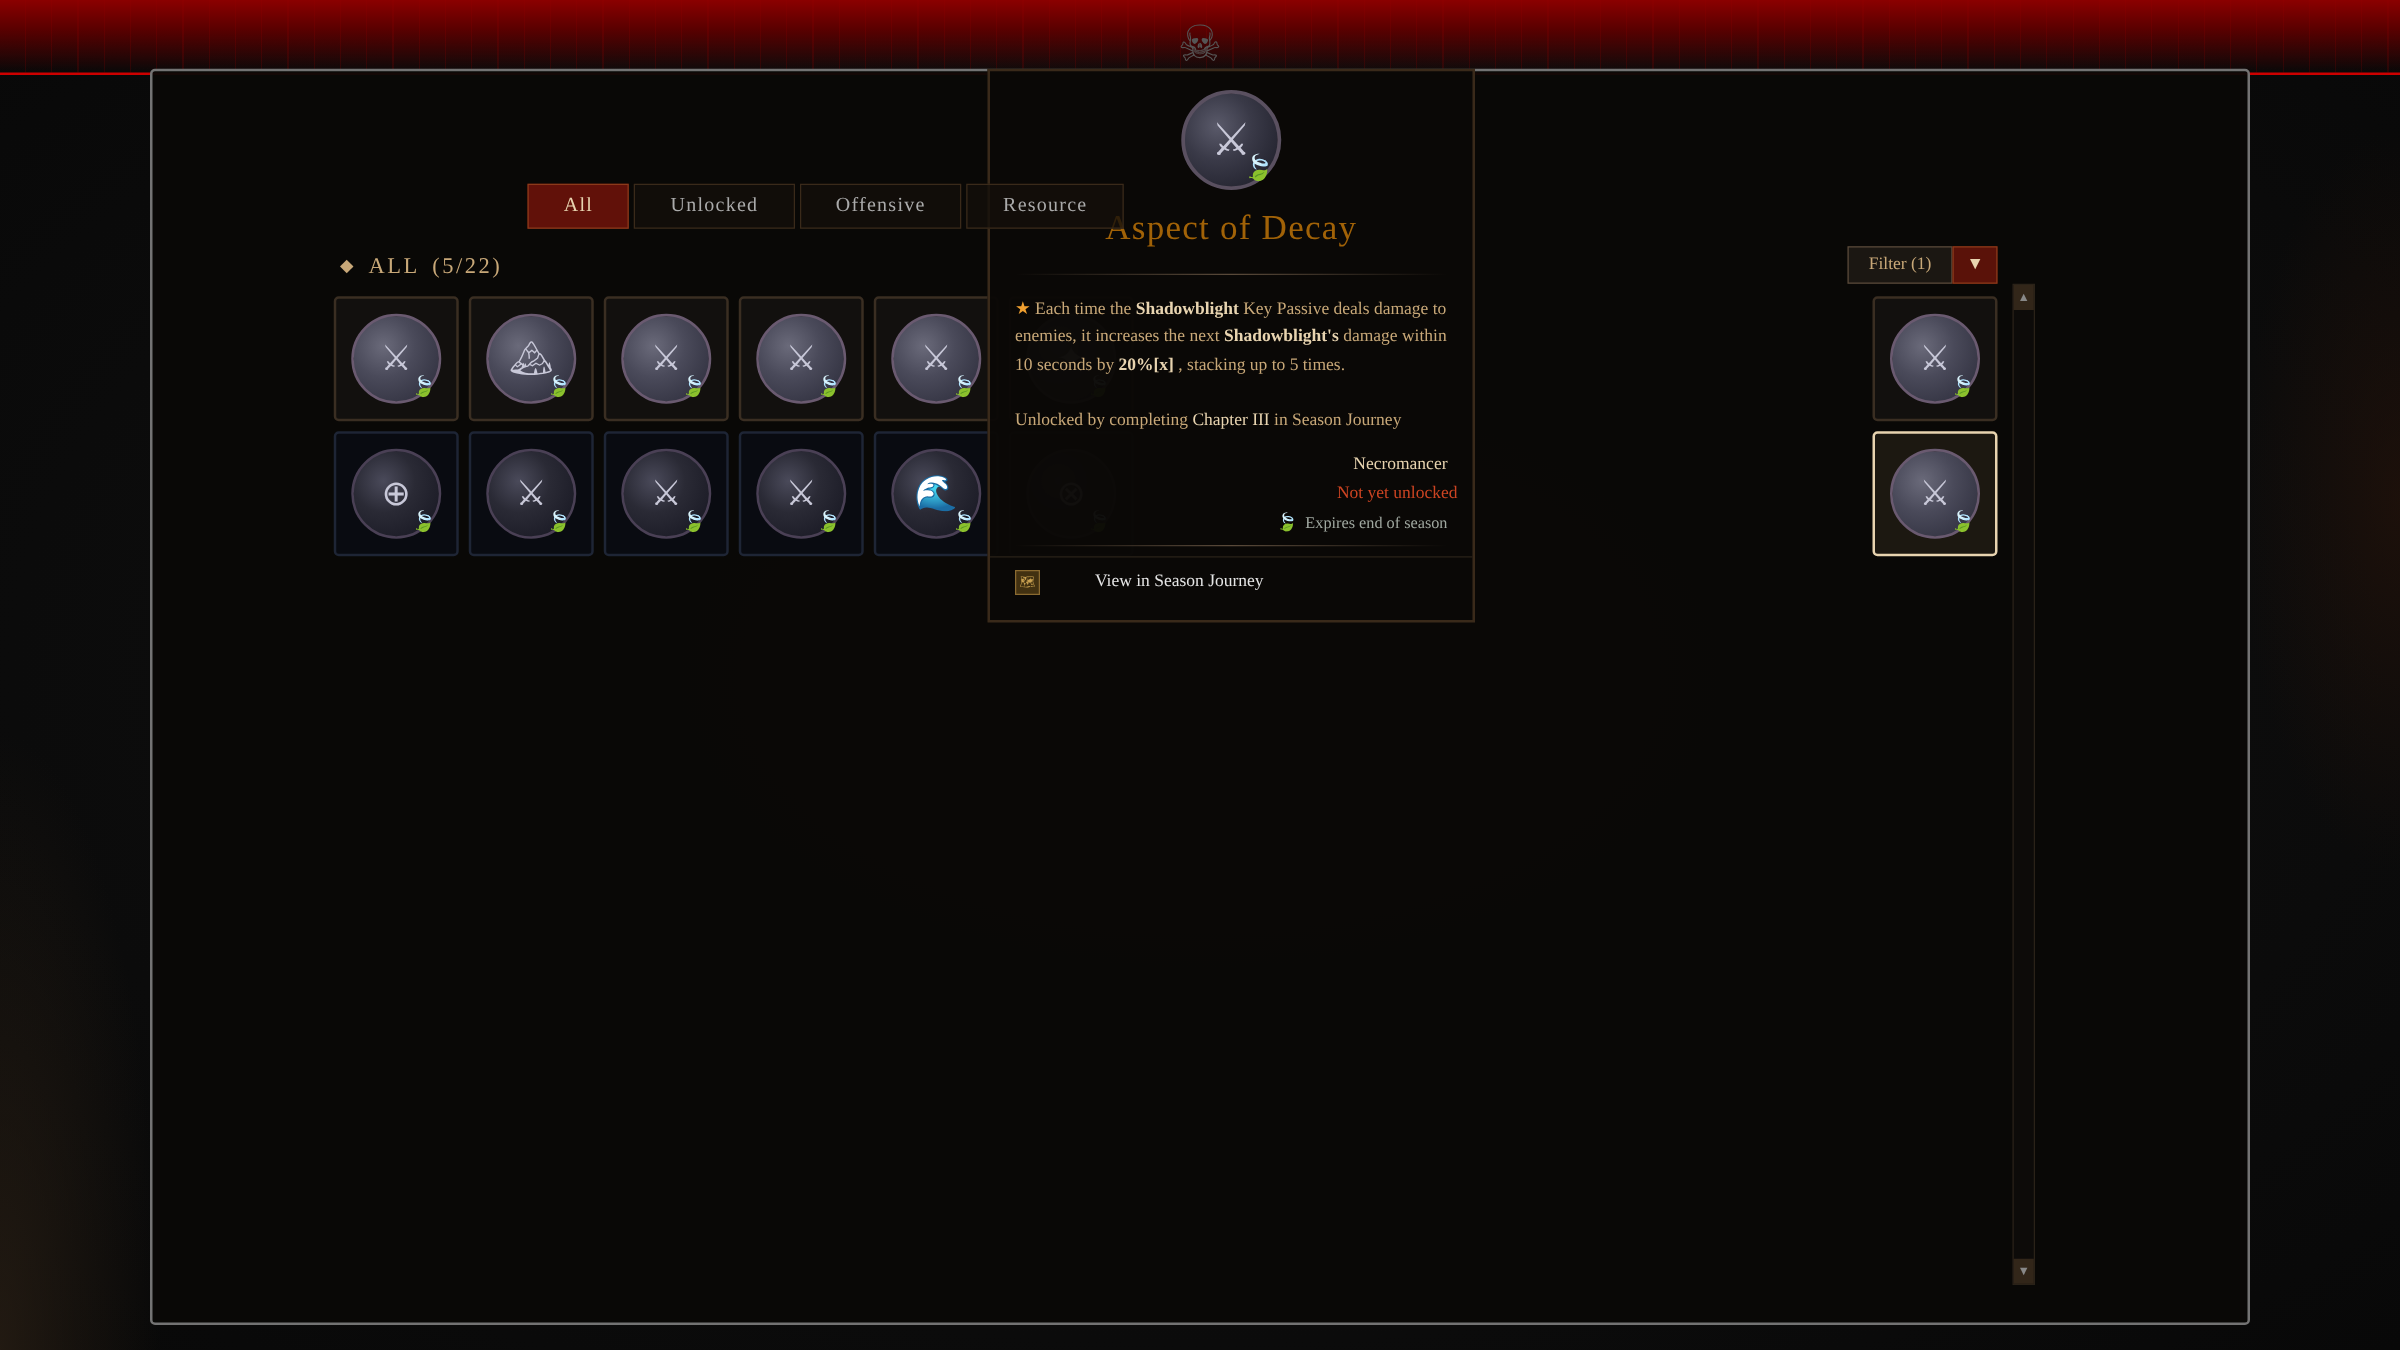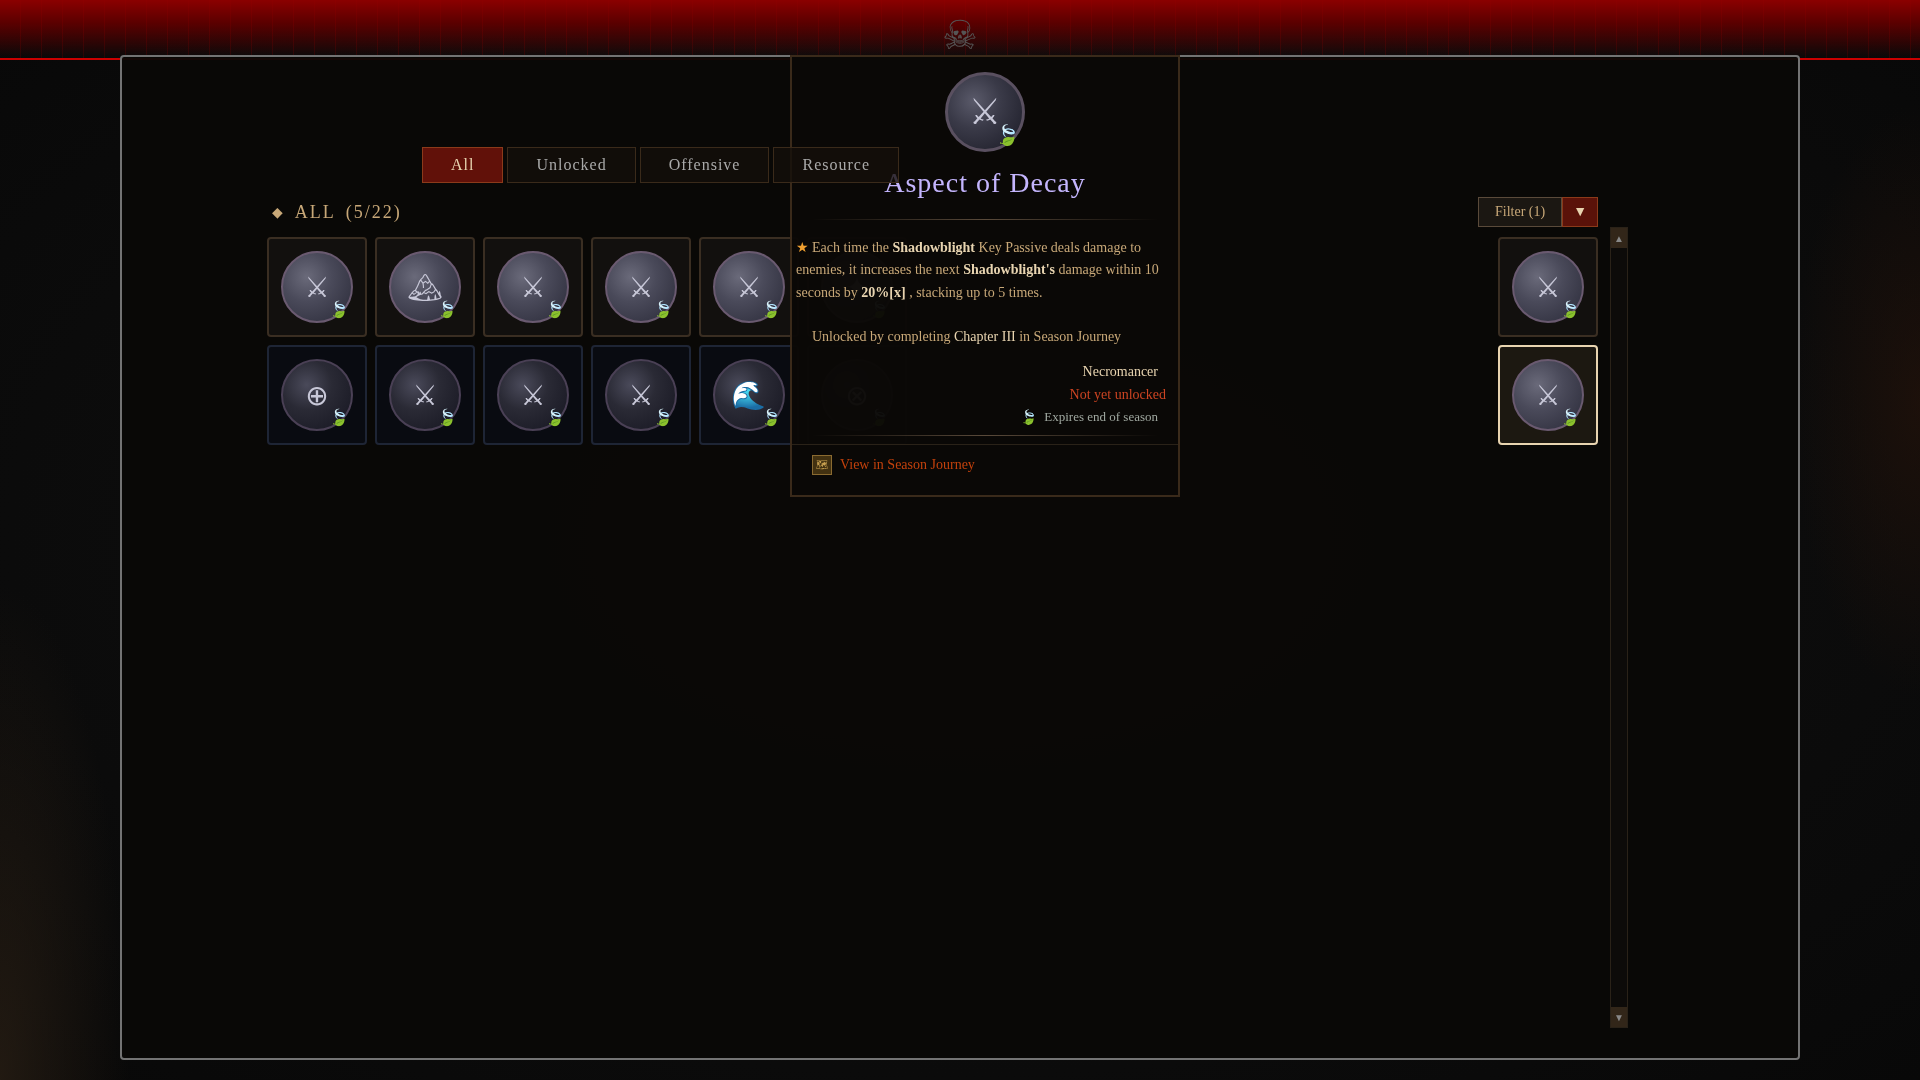"Aspect of Decay" .tooltip-title { color: #c4b5fd -> #a16207 }
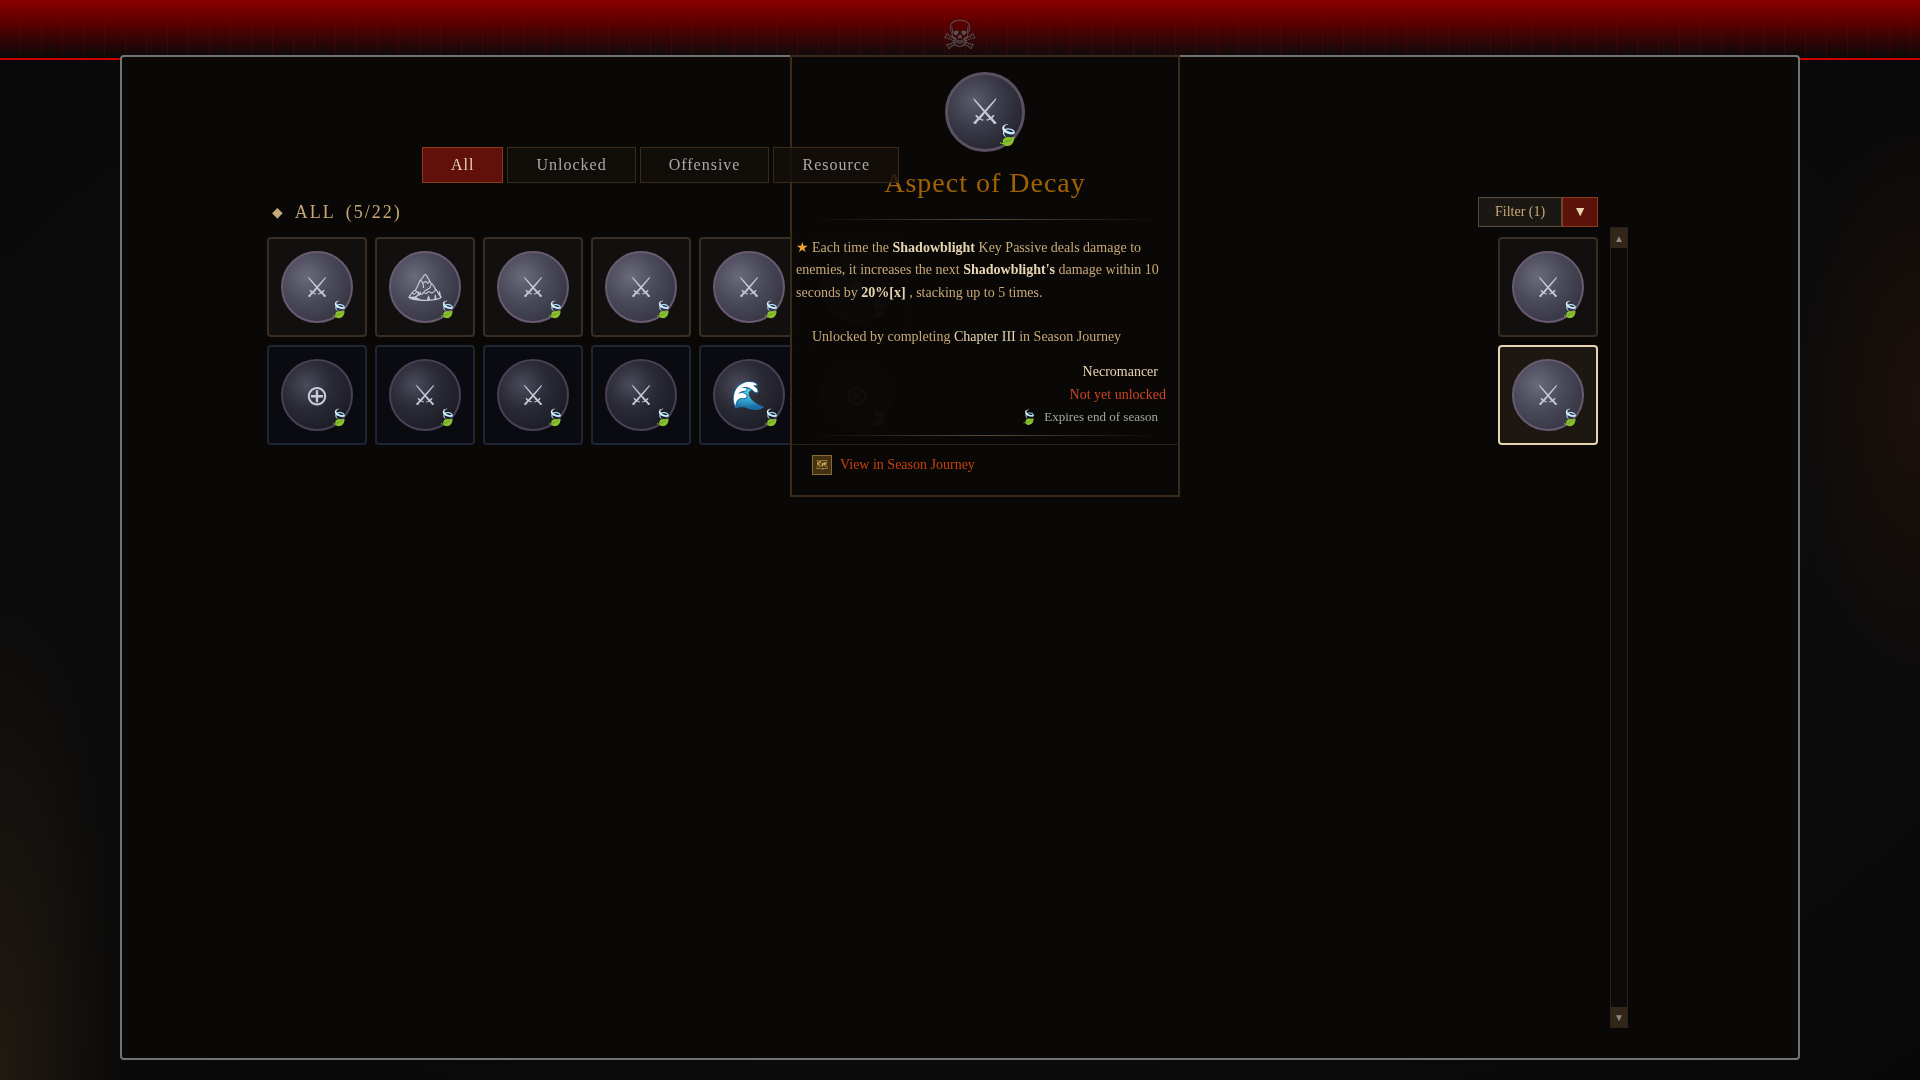"★ Each time the Shadowblight" .tooltip-body { padding: 12px 4px -> 12px 20px }
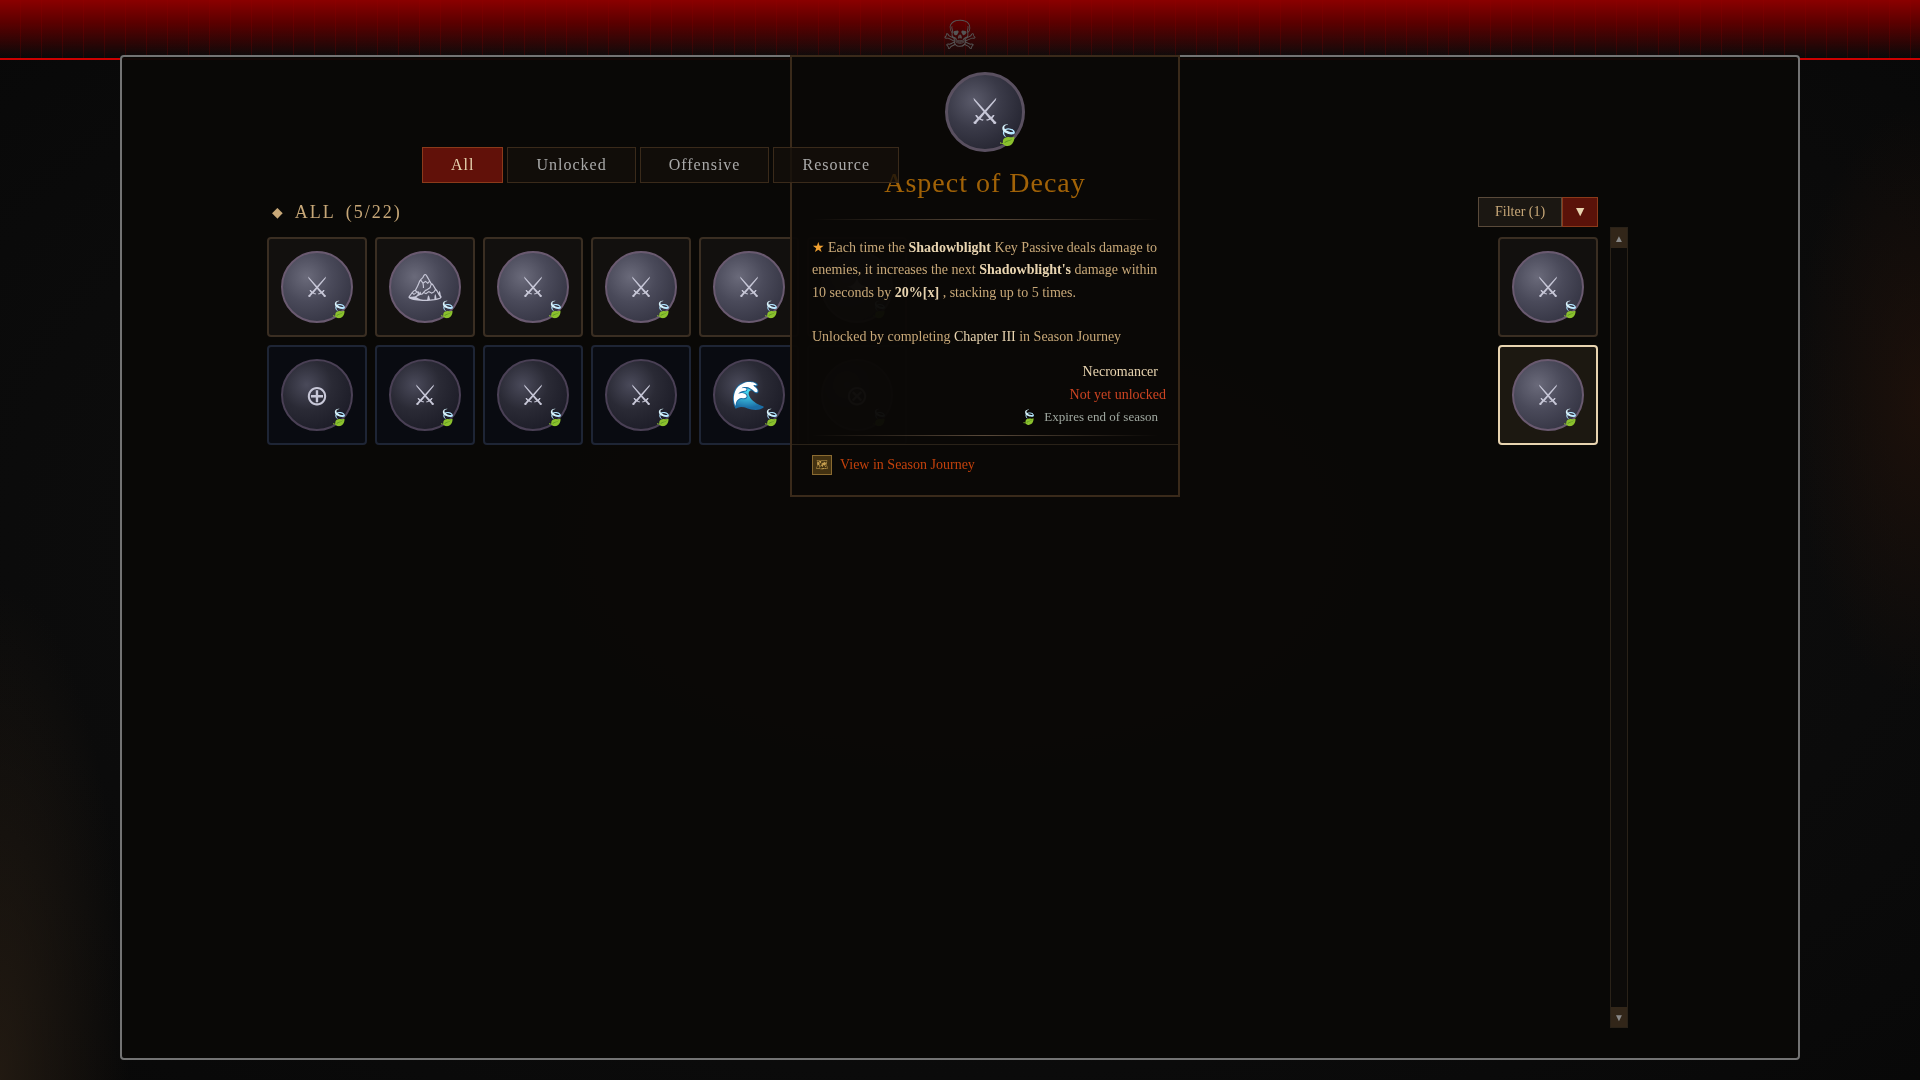"View in Season Journey" .view-journey-text { color: #c2410c -> #e5e5e5; margin-left: none -> 36px }
